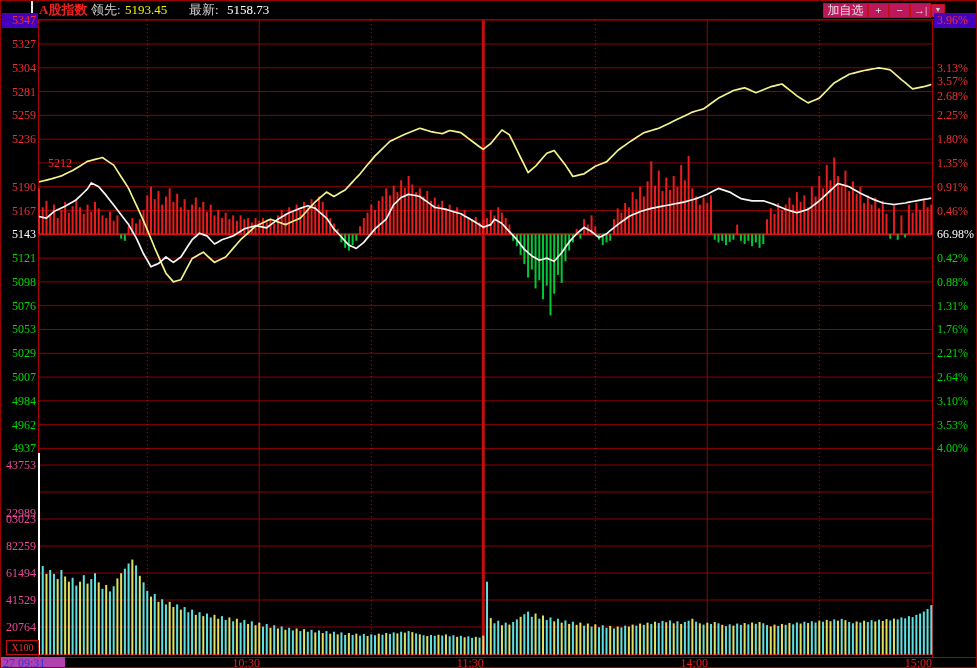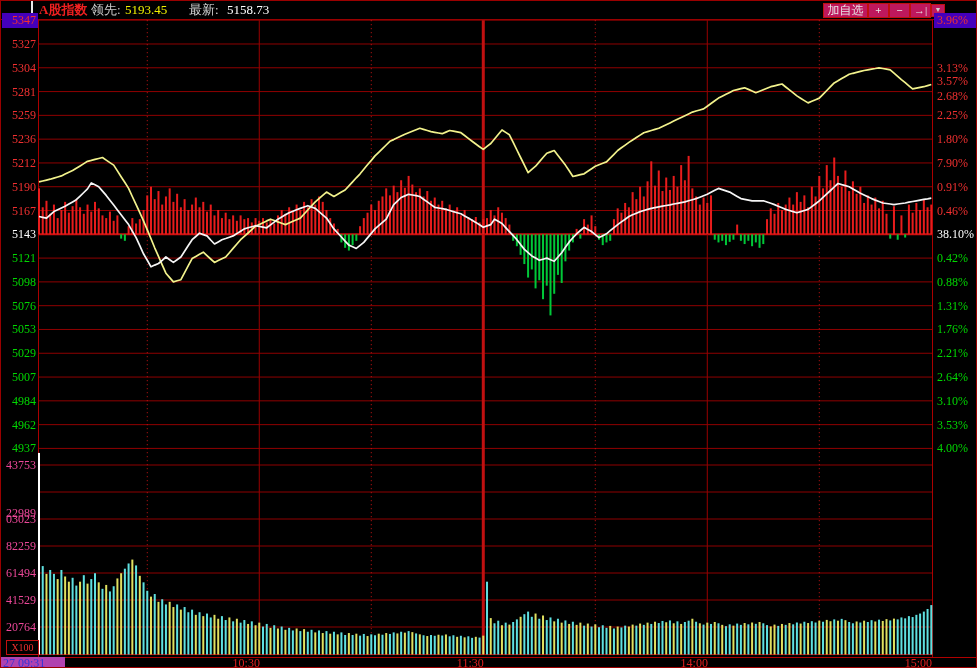"5212" span.axlab { padding-left: none -> 36px }
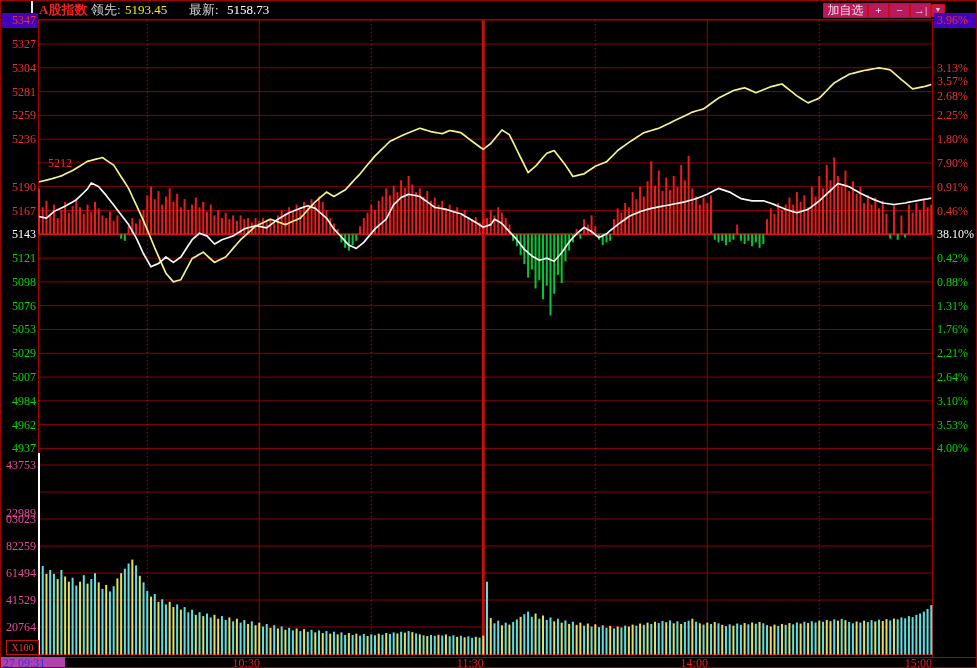"7.90%" span.axlab { text: 7.90% -> 1.35% }
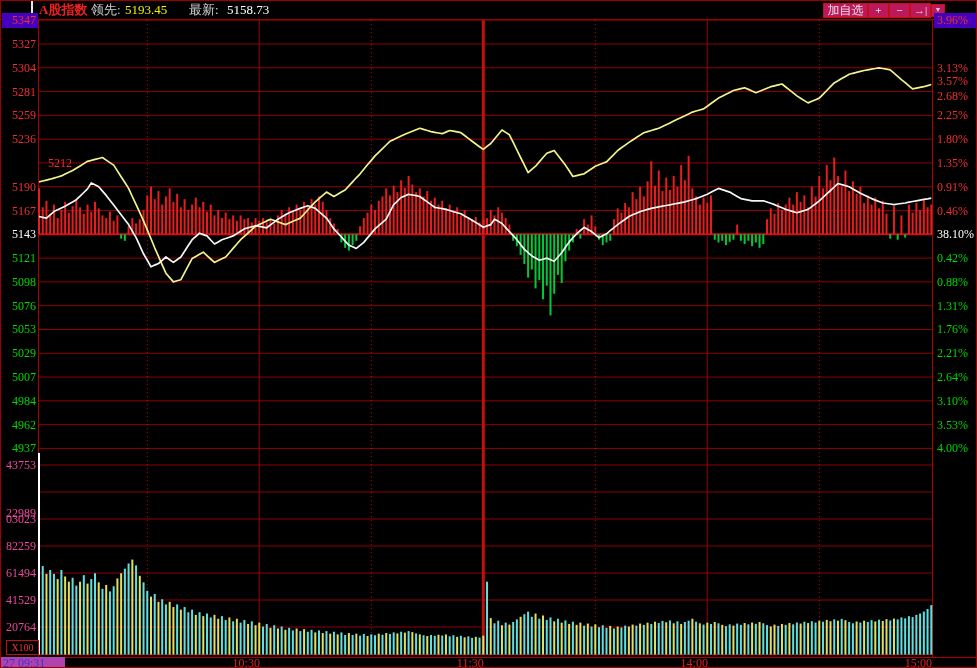"38.10%" span.axlab { text: 38.10% -> 66.98% }
